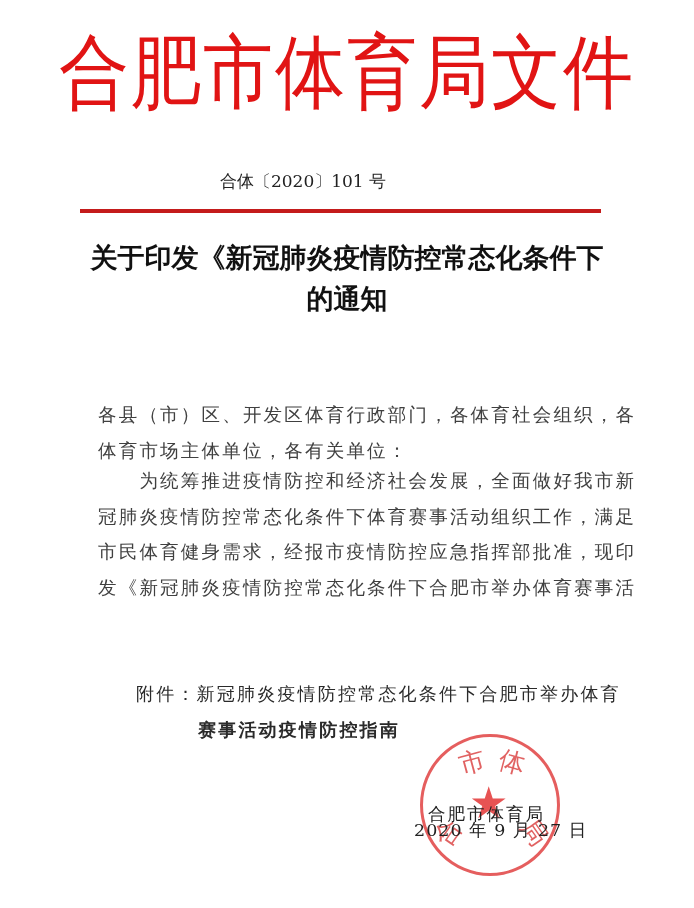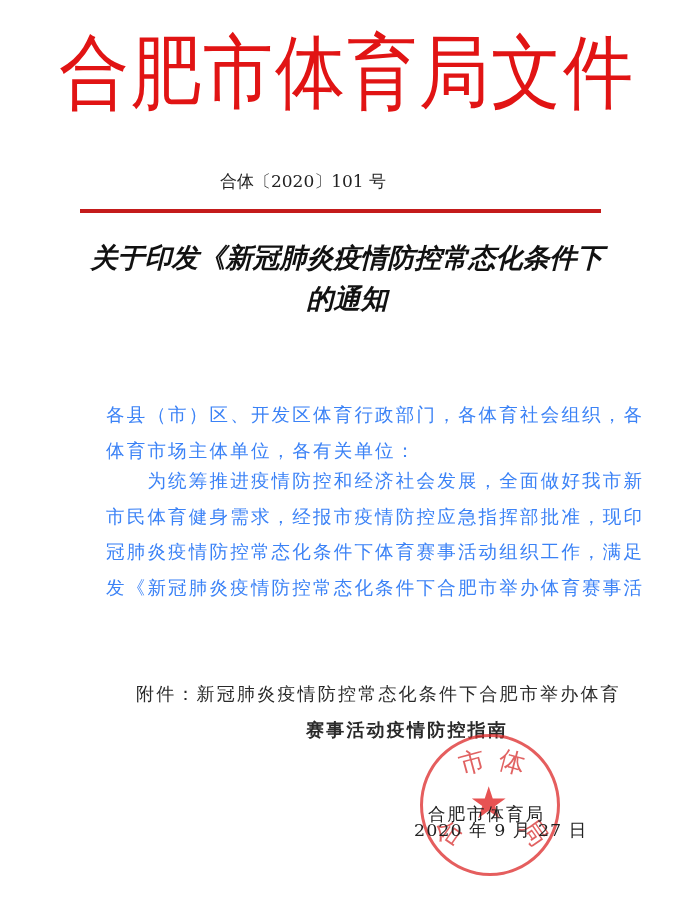"关于印发《新冠肺炎疫情防控常态化条件下" .notice-title { font-style: italic -> none }
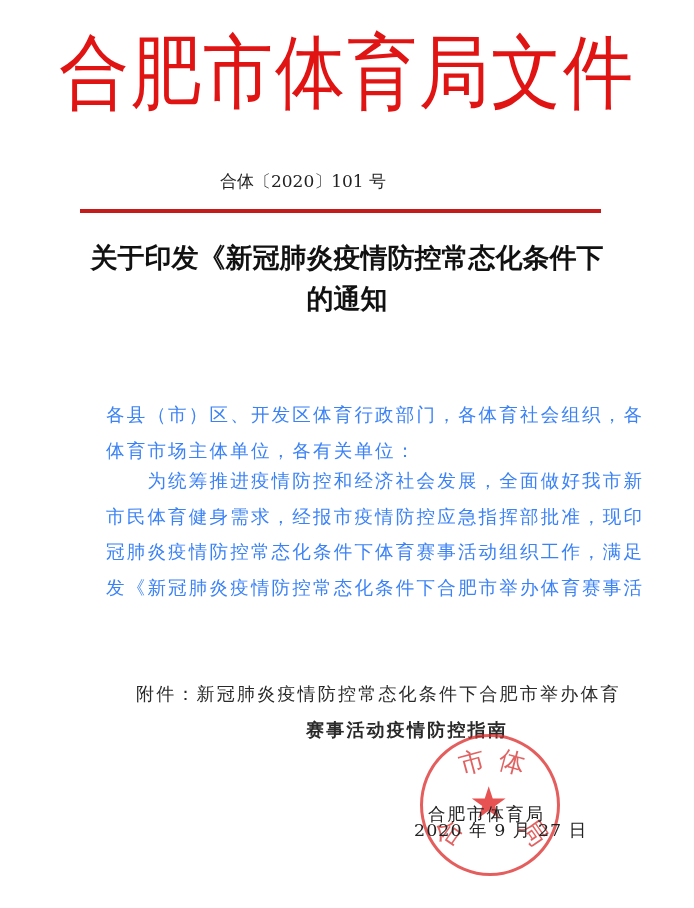"各县（市）区、开发区体育行政部门，各体育社会组织，各" .body-text { color: #3b82f6 -> #404040; left: 106px -> 98px }
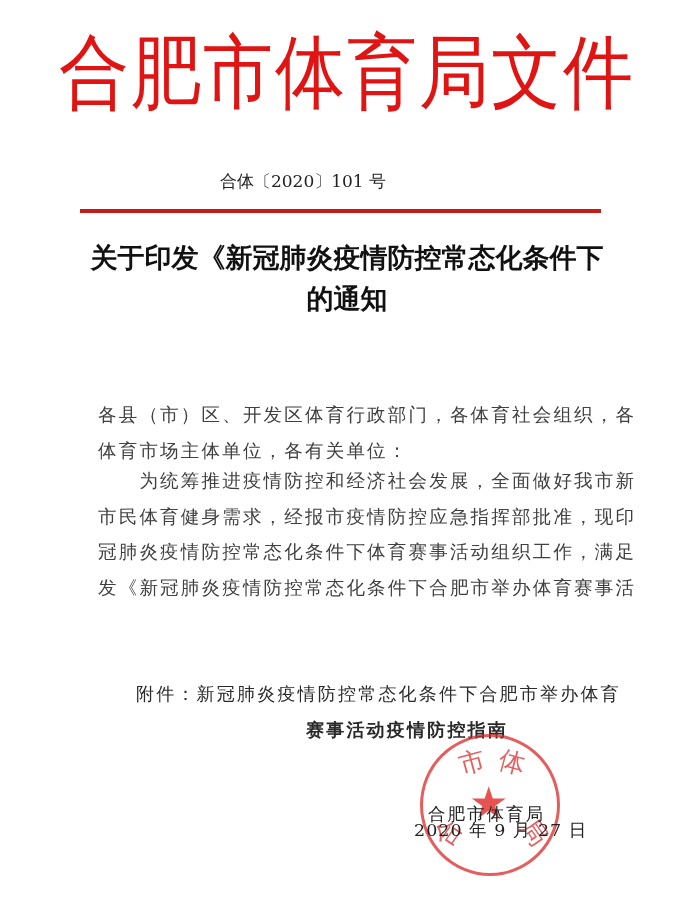"市民体育健身需求，经报市疫情防控应急指挥部批准，现印" div { order: before "冠肺炎疫情防控常态化条件下体育赛事活动组织工作，满足" -> after "冠肺炎疫情防控常态化条件下体育赛事活动组织工作，满足" }
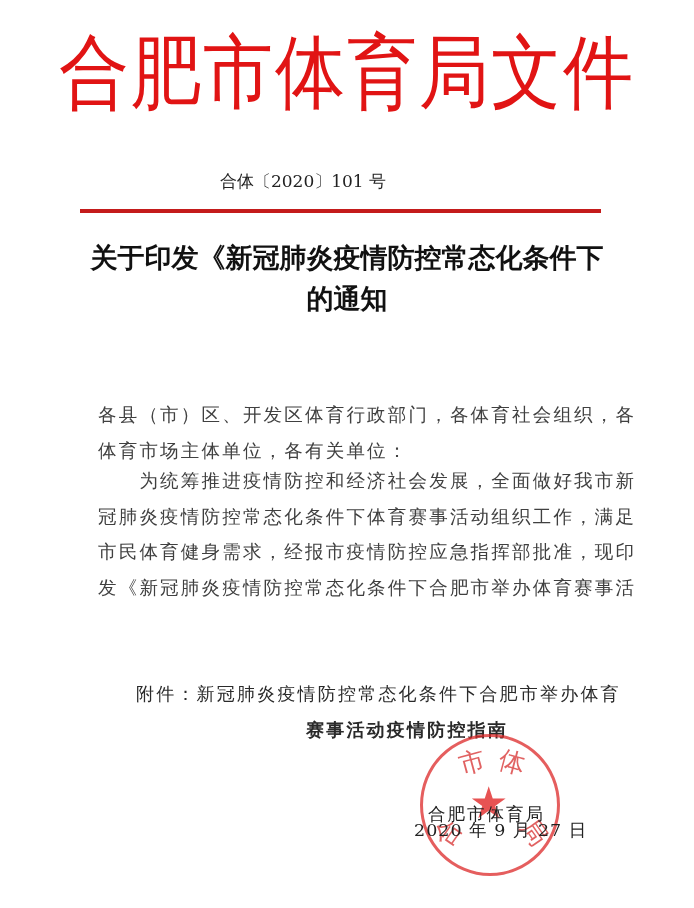"附件：新冠肺炎疫情防控常态化条件下合肥市举办体育" .attachment { text-align: center -> none }
